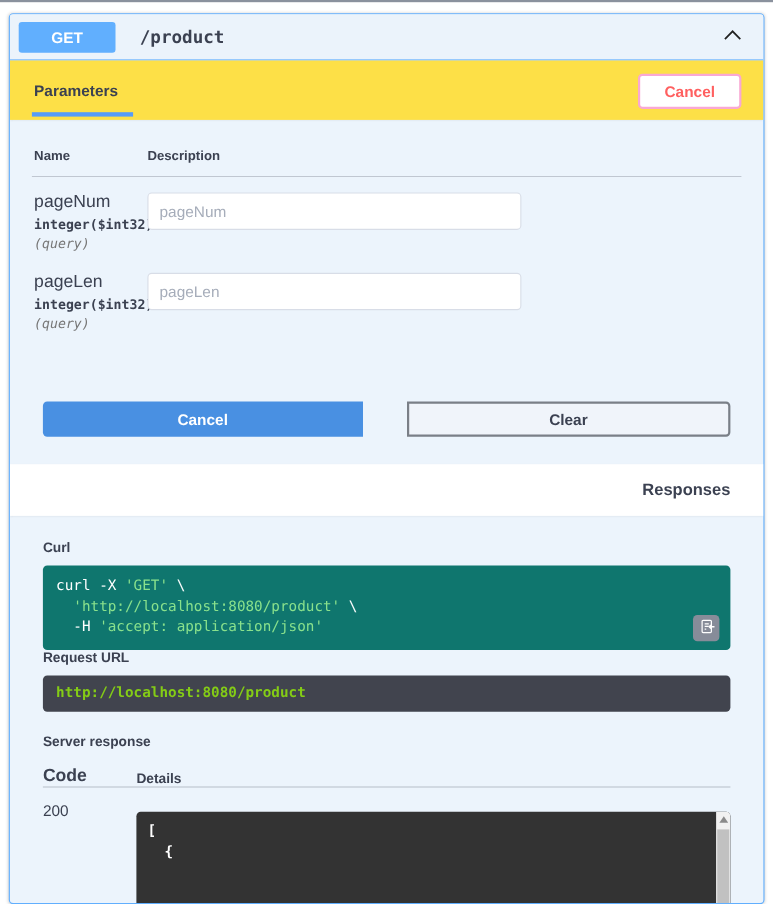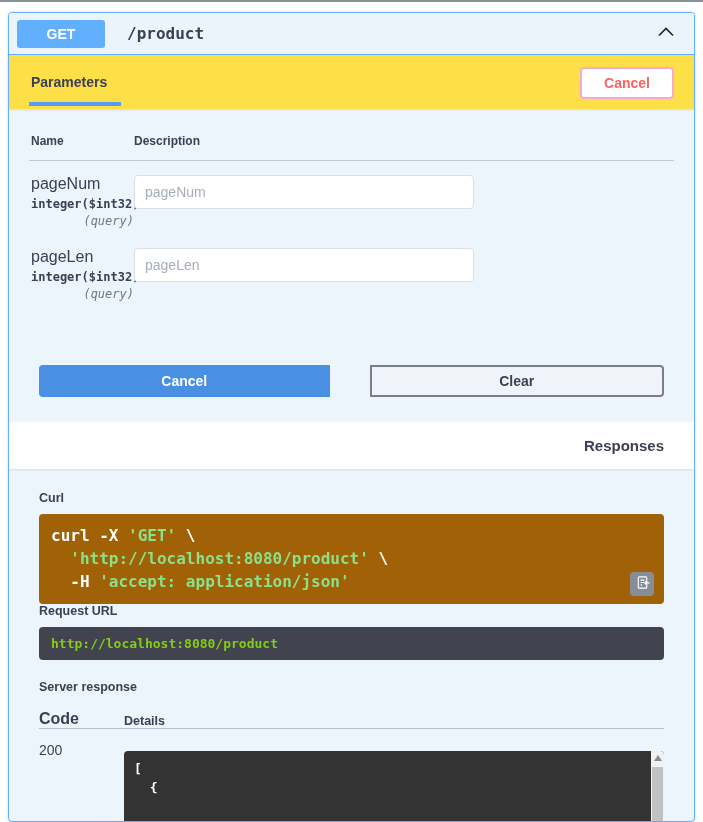"(query)" .param-in { text-align: right -> none }
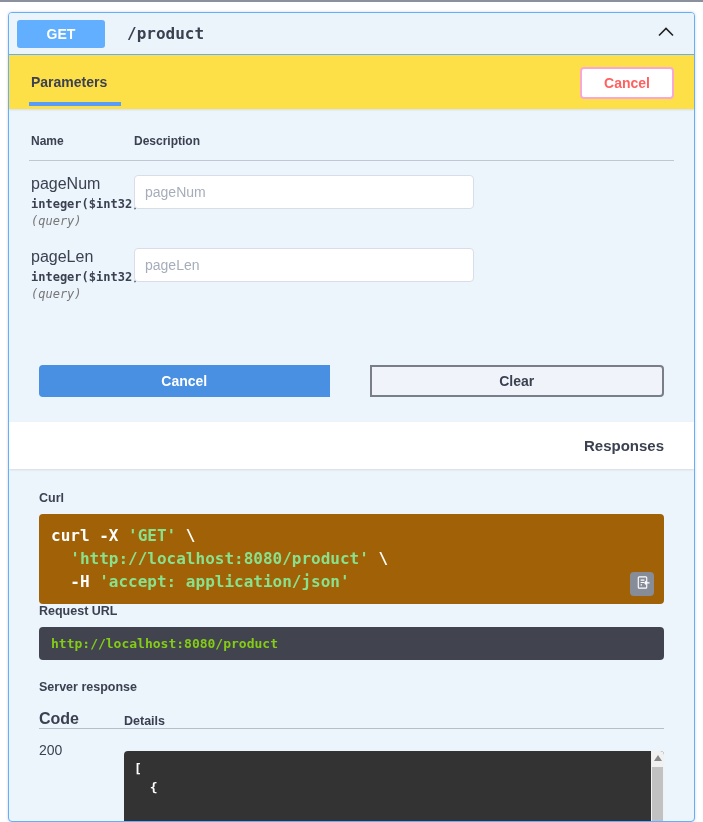"curl -X 'GET' \" pre.codeblock { background: #a16207 -> #0f766e; font-size: 16px -> 13px; font-weight: bold -> normal }
